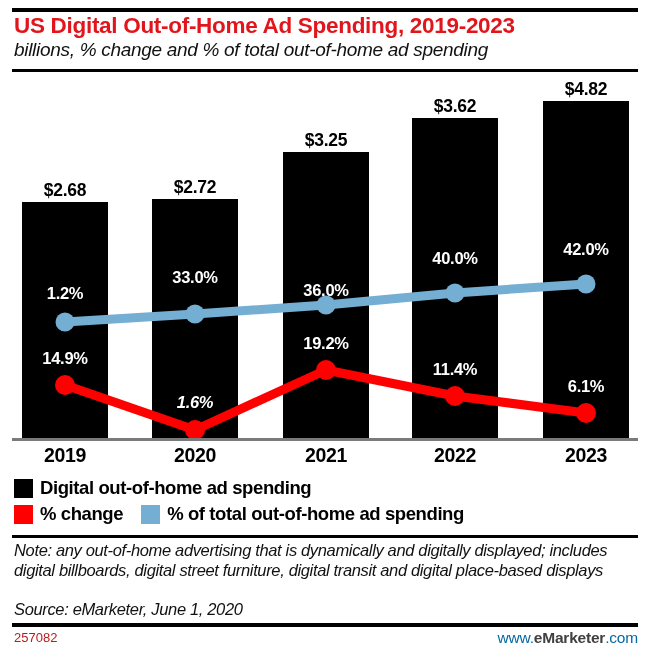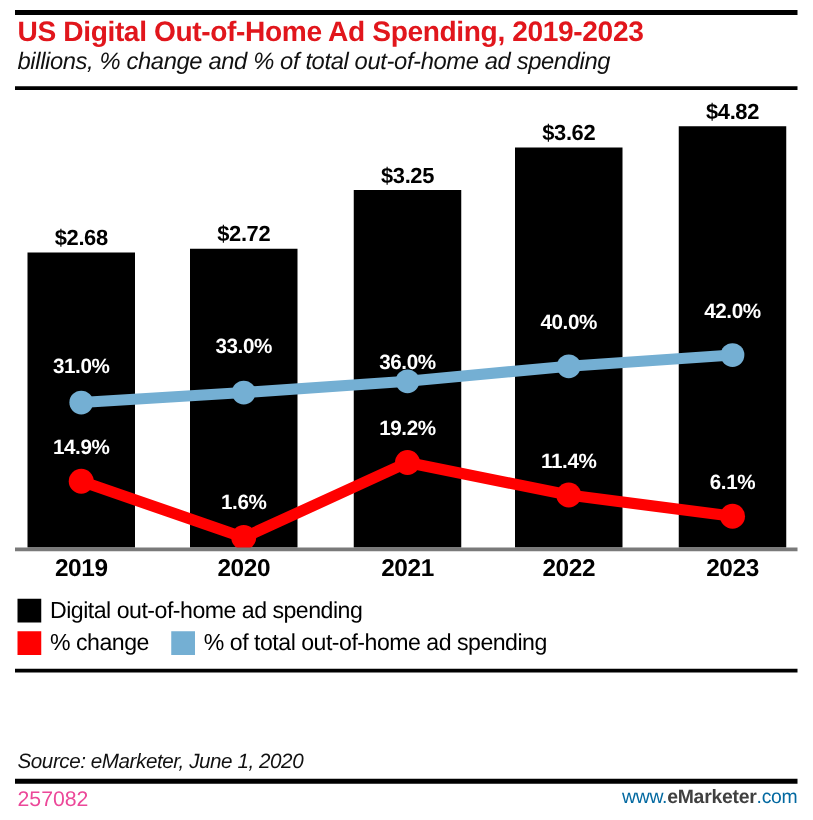"31.0%" div.pct-label { text: 31.0% -> 1.2% }
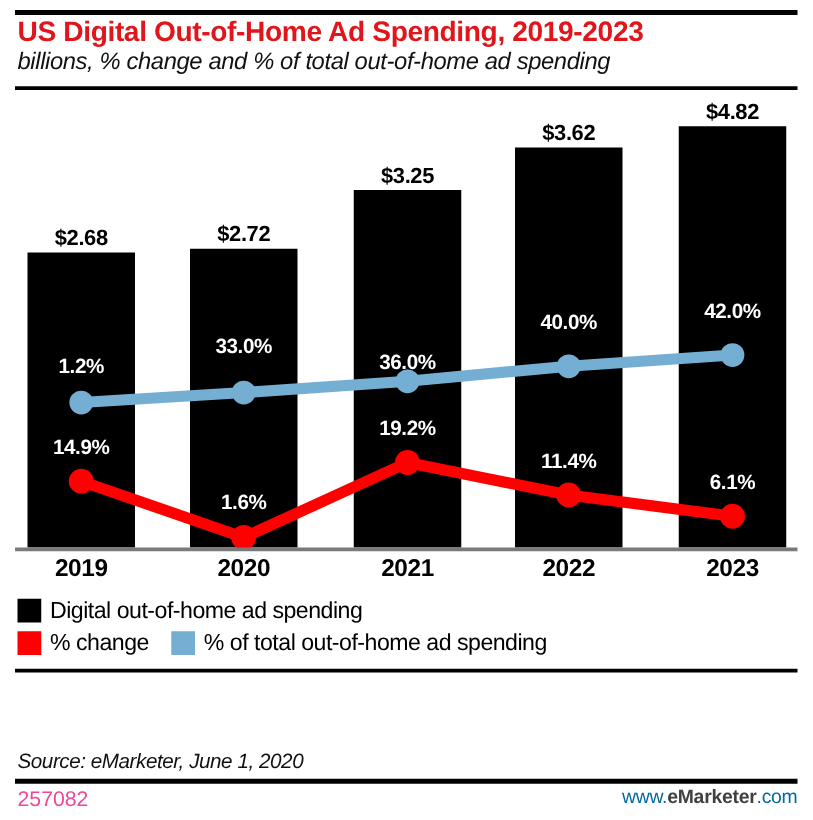"1.6%" div.pct-label { font-style: none -> italic }
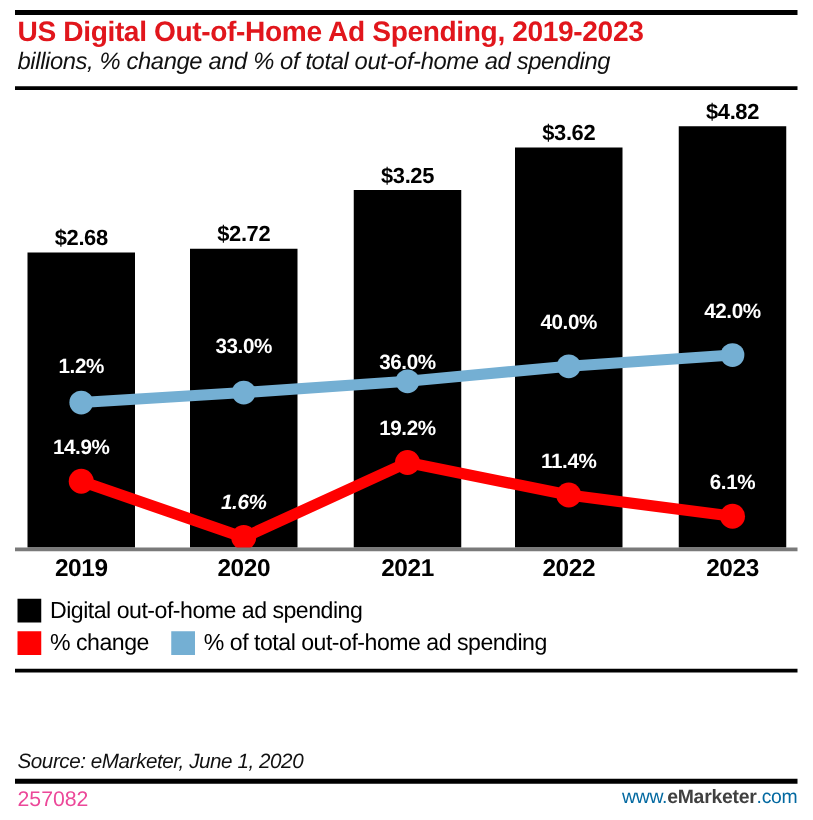"Digital out-of-home ad spending" .lg-text { font-weight: normal -> bold }
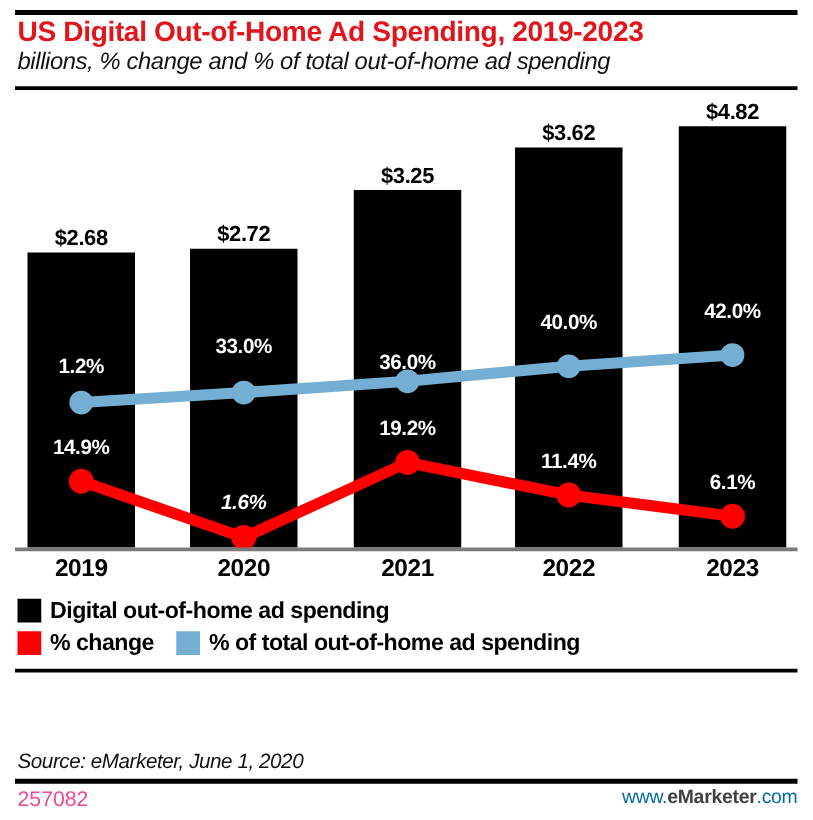"Note: any out-of-home advertising that" div.note { html: none -> <div>Note: any out-of-home advertising that is dynamically and digitally displayed; includes digital billboards, digital street furniture, digital transit and digital place-based displays</div> }
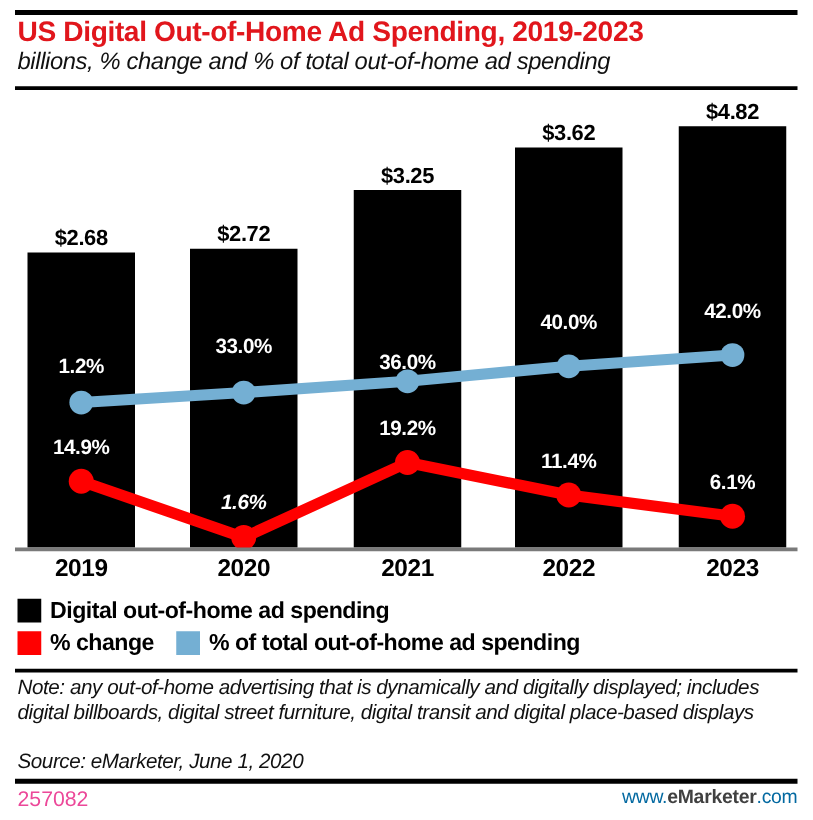"257082" .figid { color: #ec4899 -> #b91c1c; font-size: 17px -> 13px }
